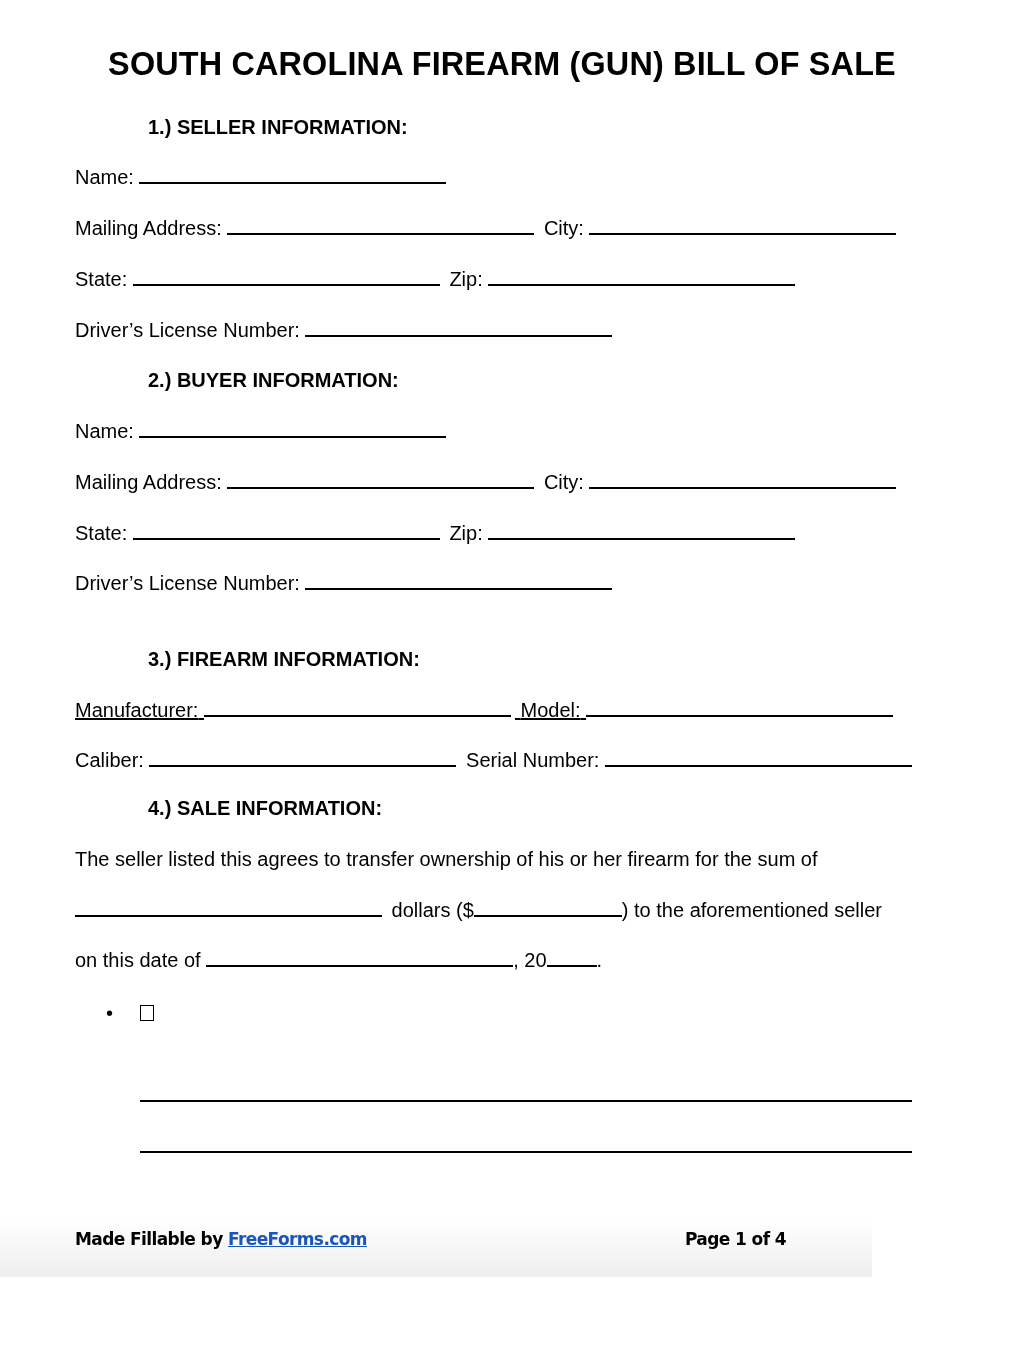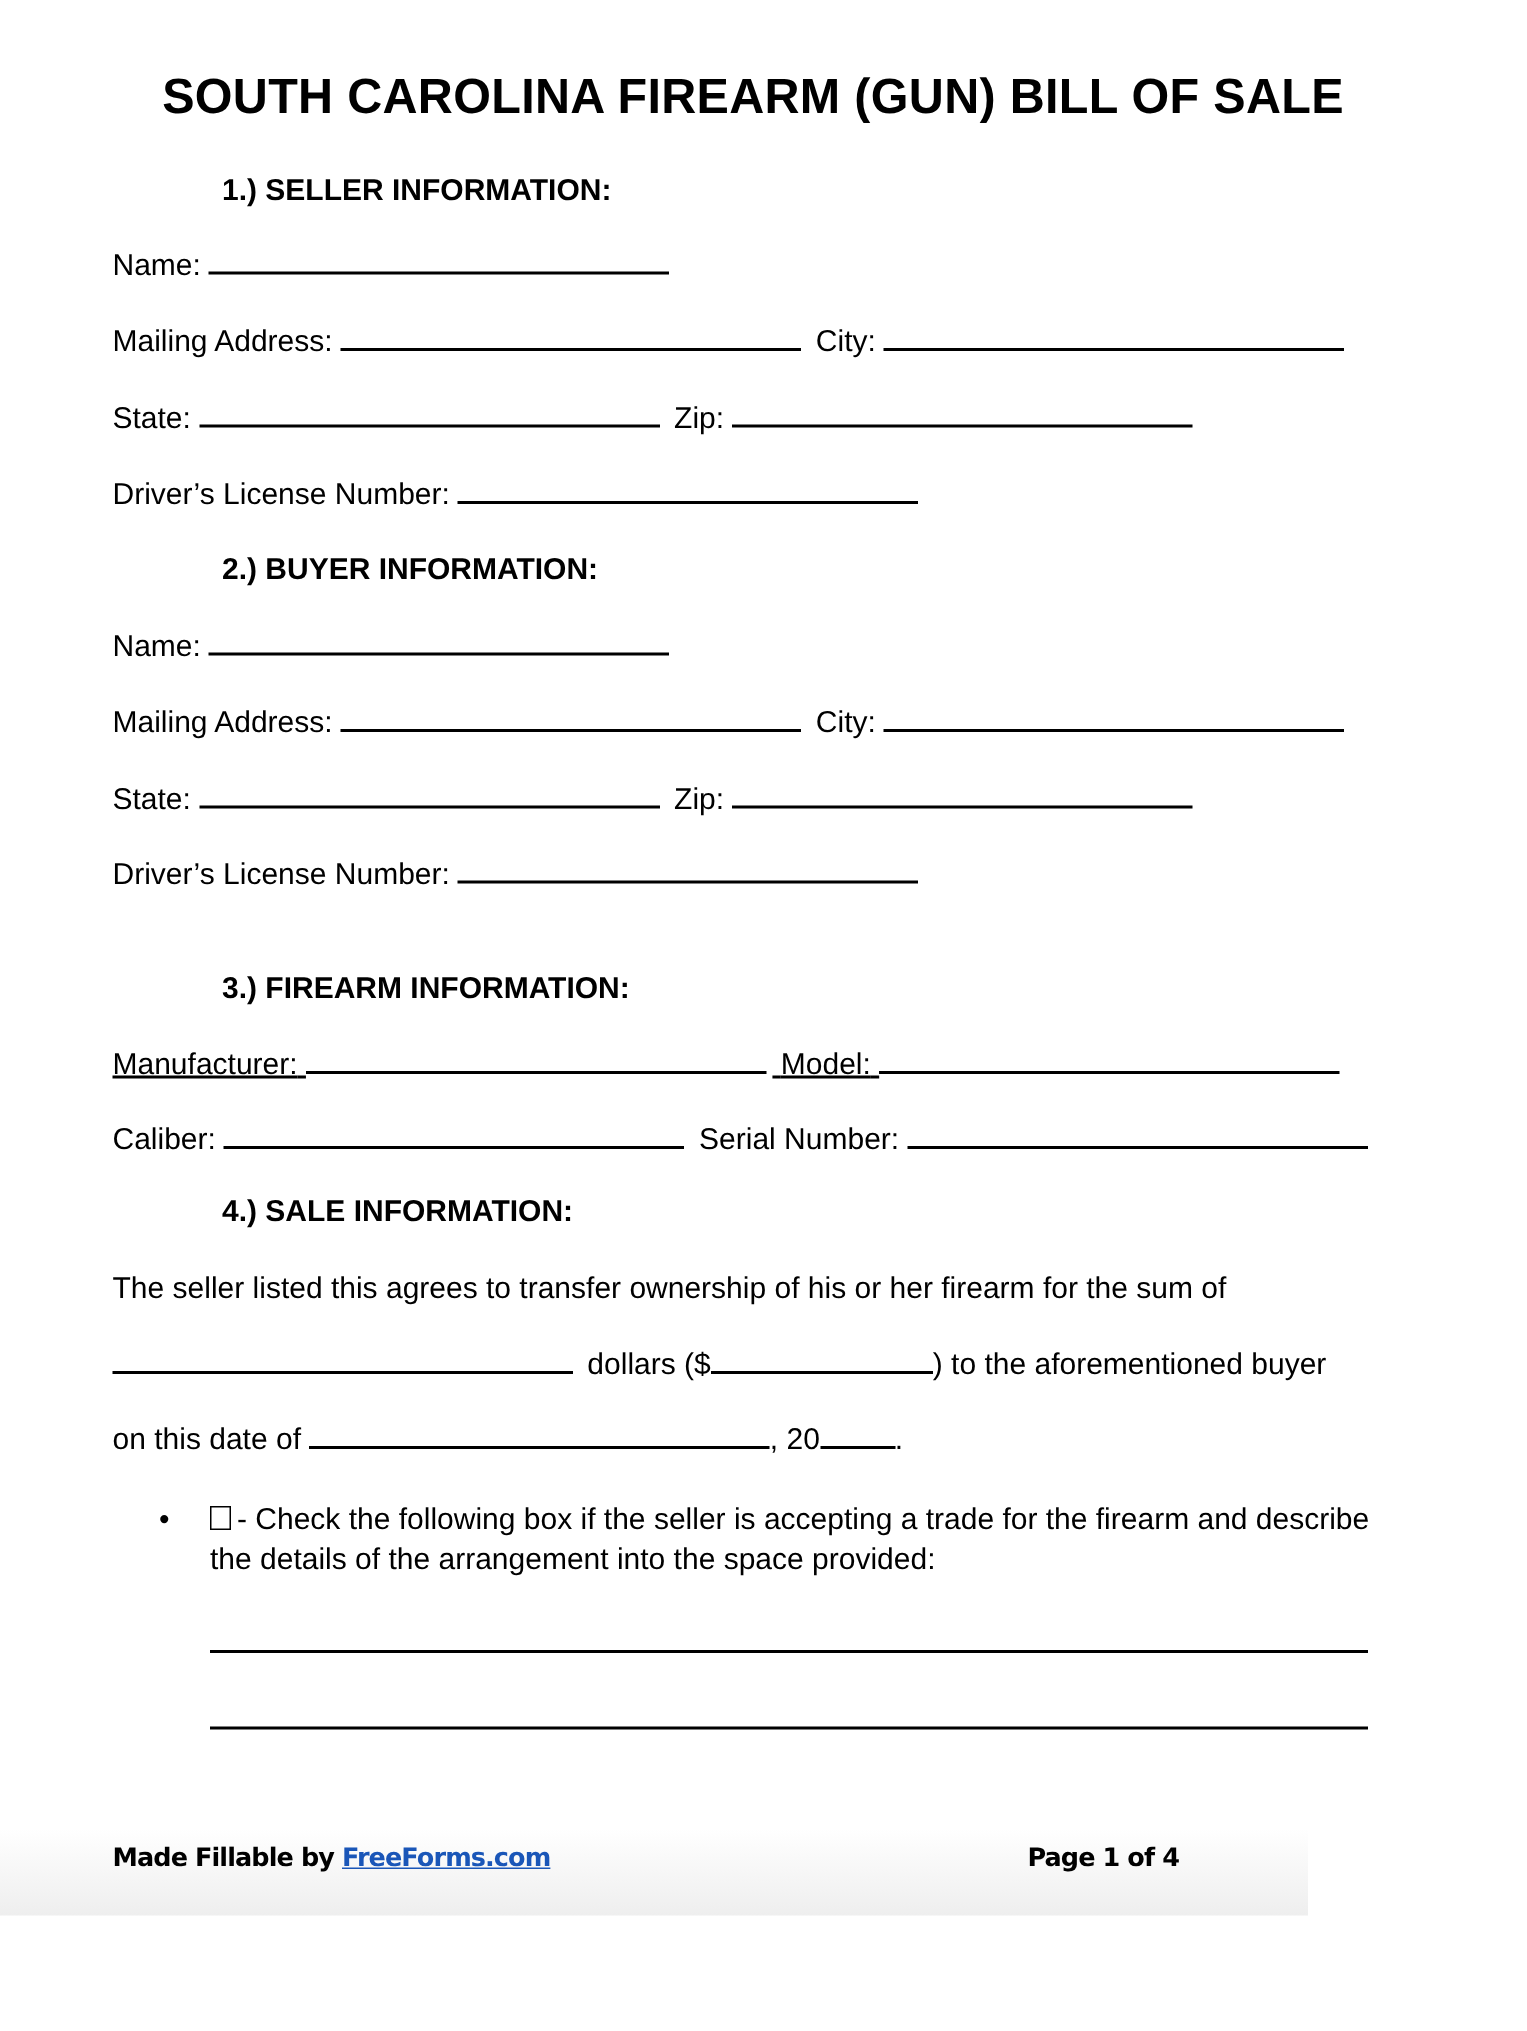") to the aforementioned buyer" span { text: buyer -> seller }
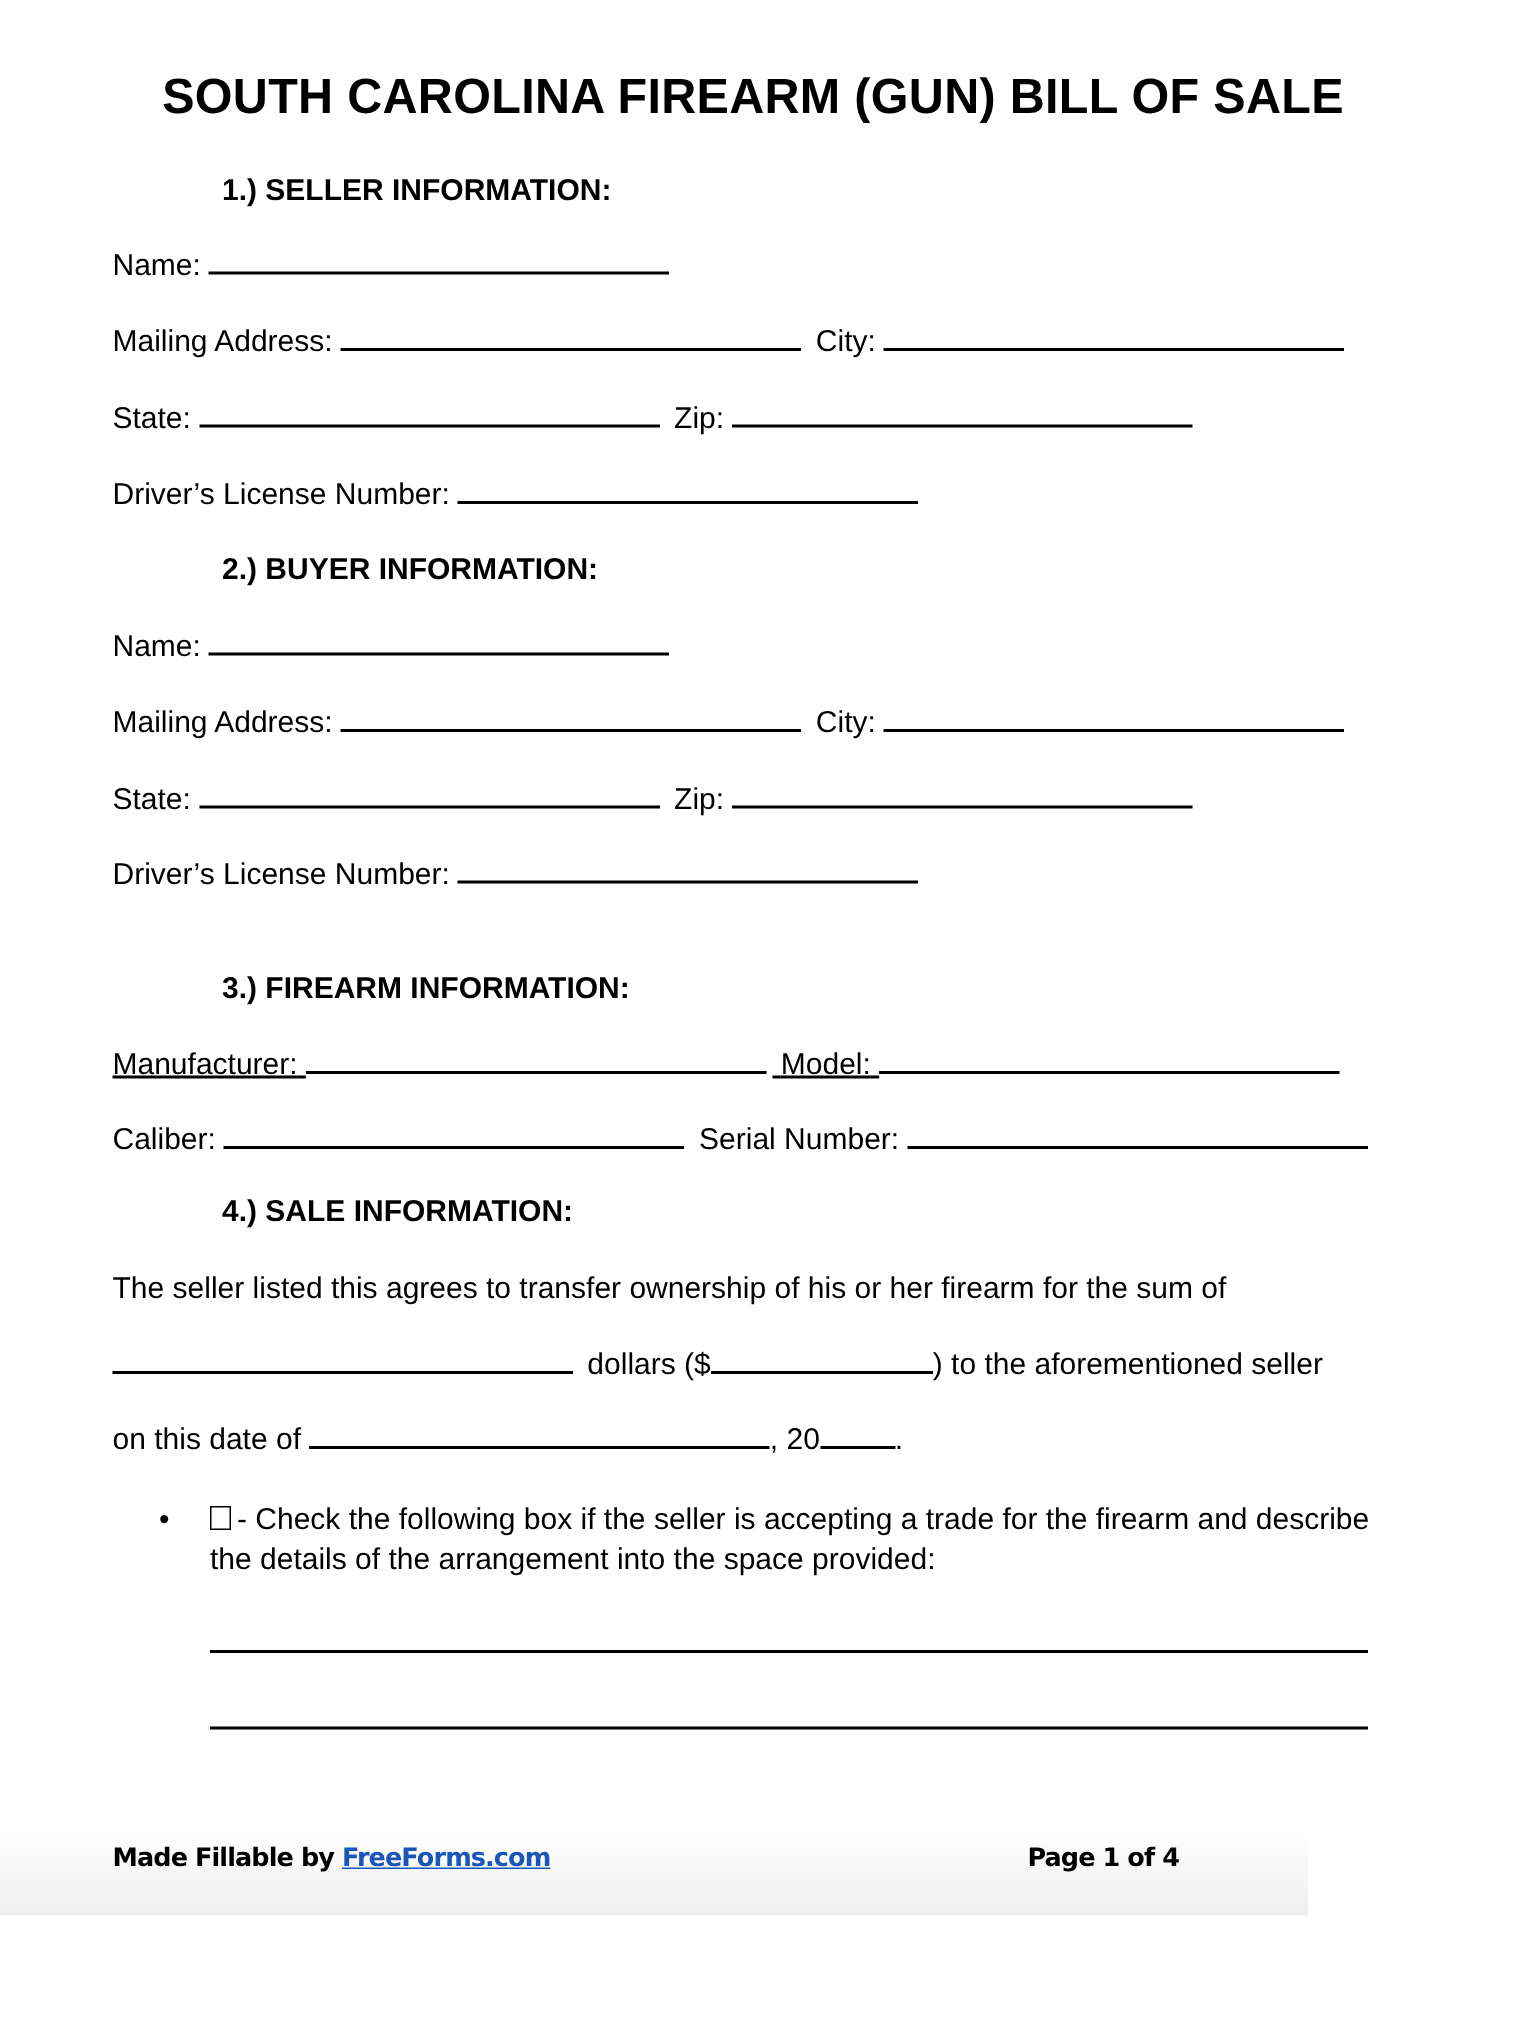"- Check the following box" span { html: <span>- Check the following box if the seller is accepting a trade for the firearm and describe the details of the arrangement into the space provided:</span> -> none }
